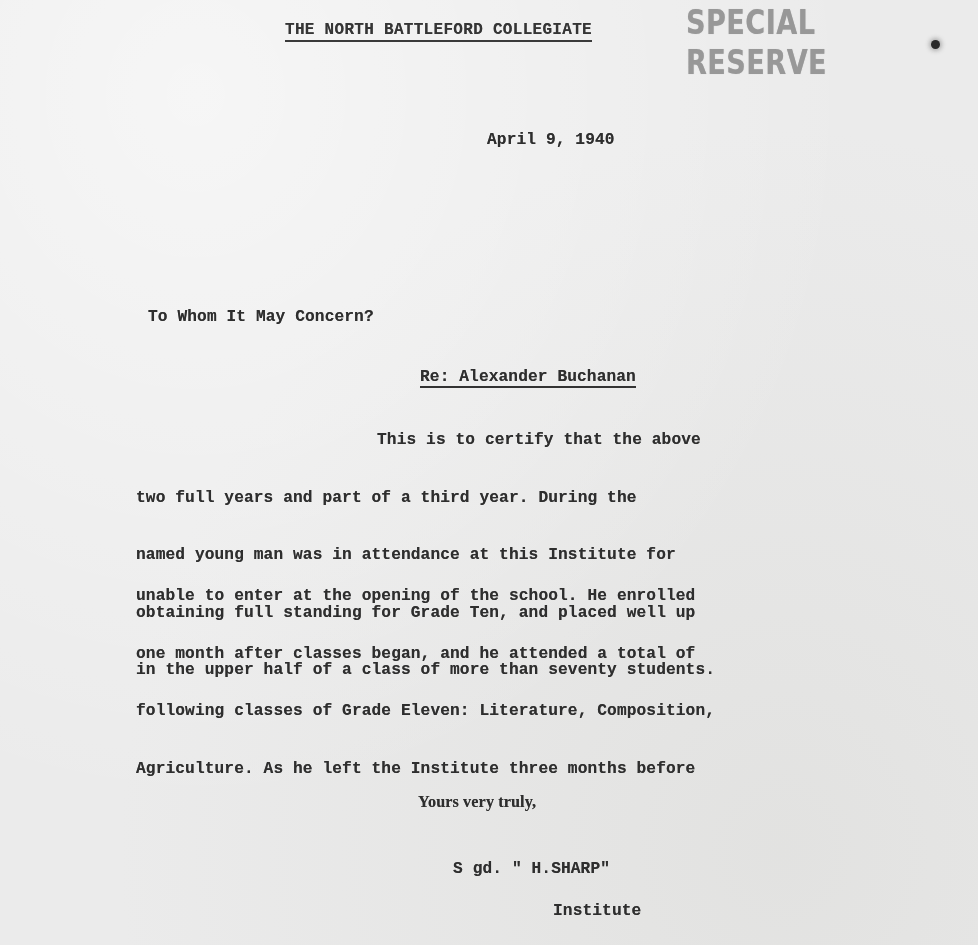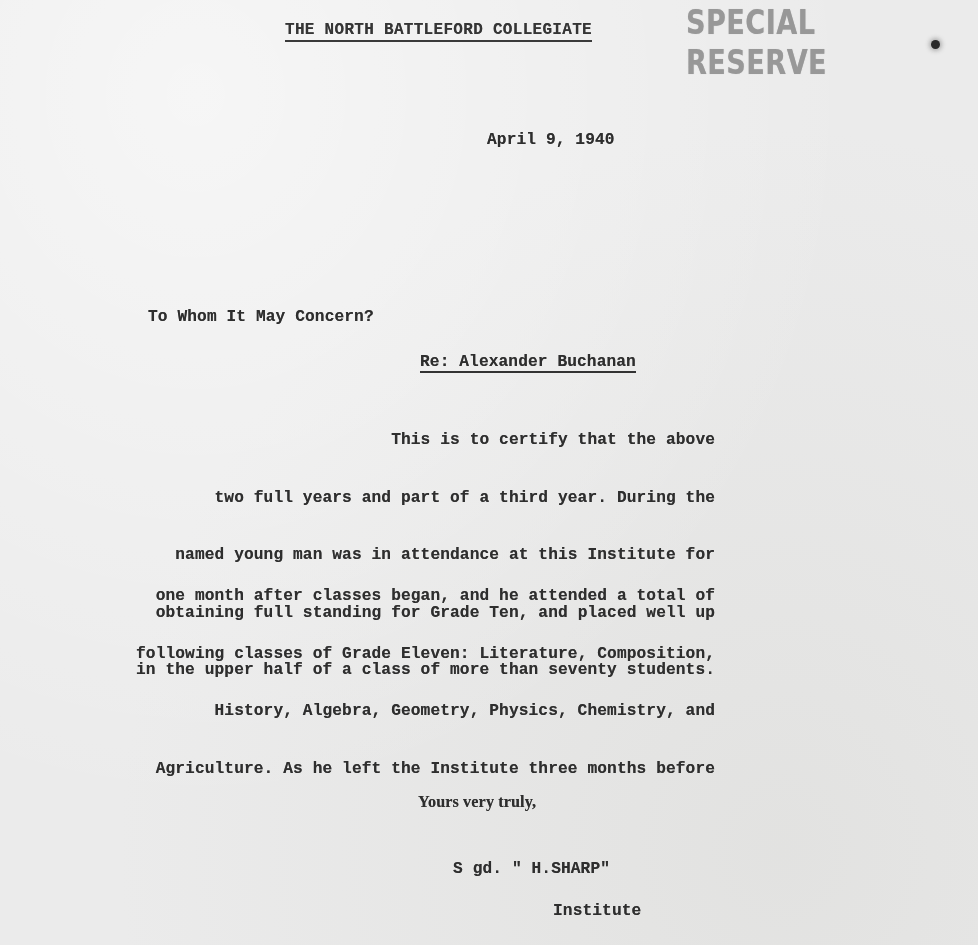"Re: Alexander Buchanan" .re { top: 353px -> 368px }
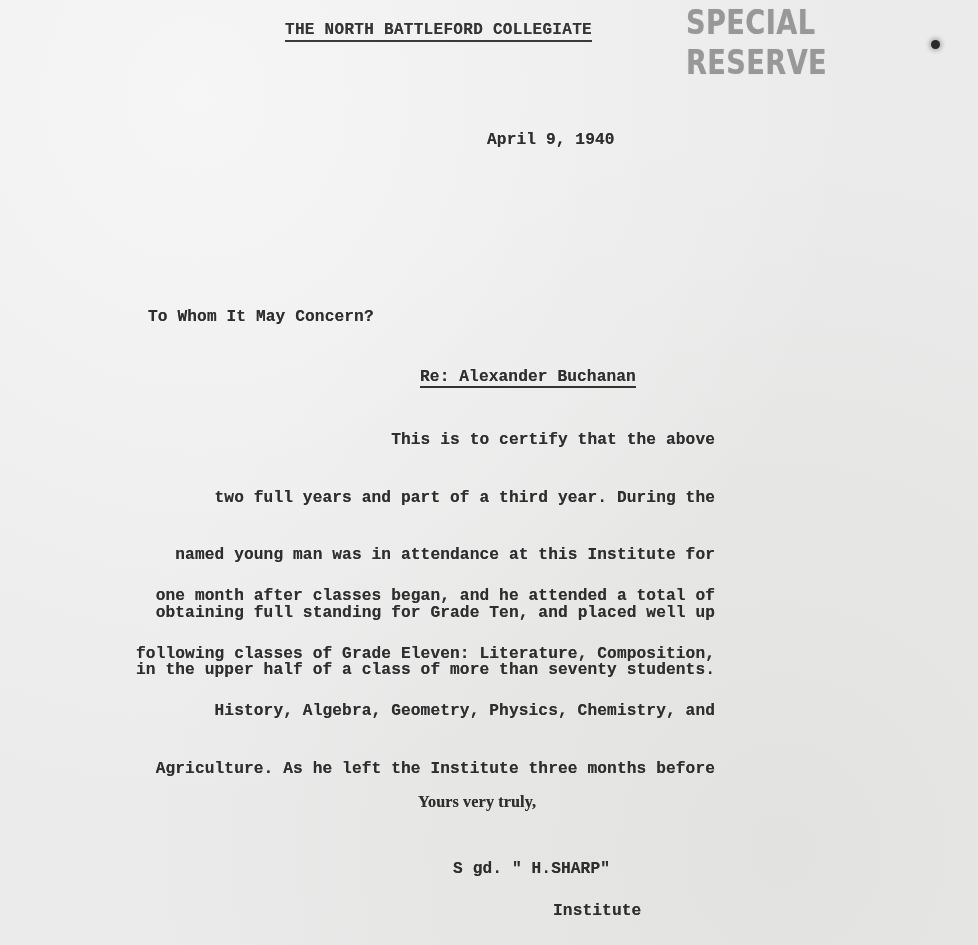"This is to certify that" .para { text-align: right -> none }
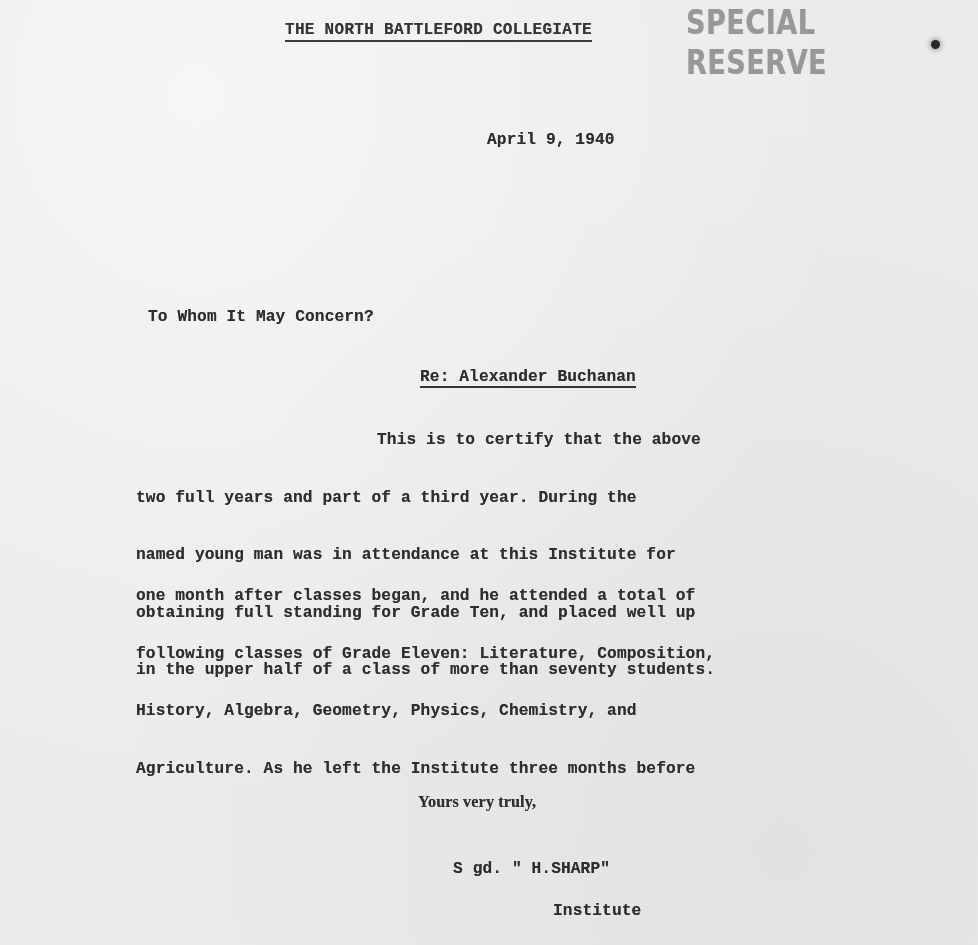"unable to enter at the" span.line { html: none -> <span>unable to enter at the opening of the school. He enrolled</span> }
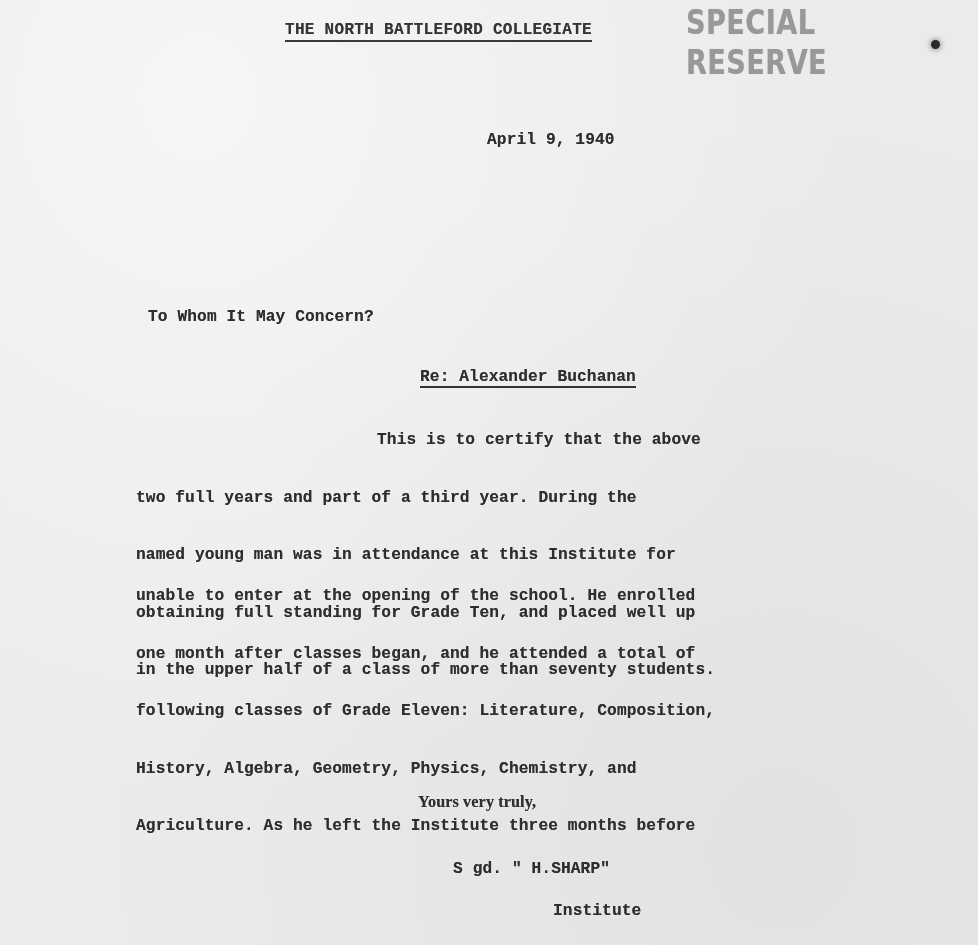"History, Algebra, Geometry, Physics," span.line { html: <span>History, Algebra, Geometry, Physics, Chemistry, and</span> -> none }
